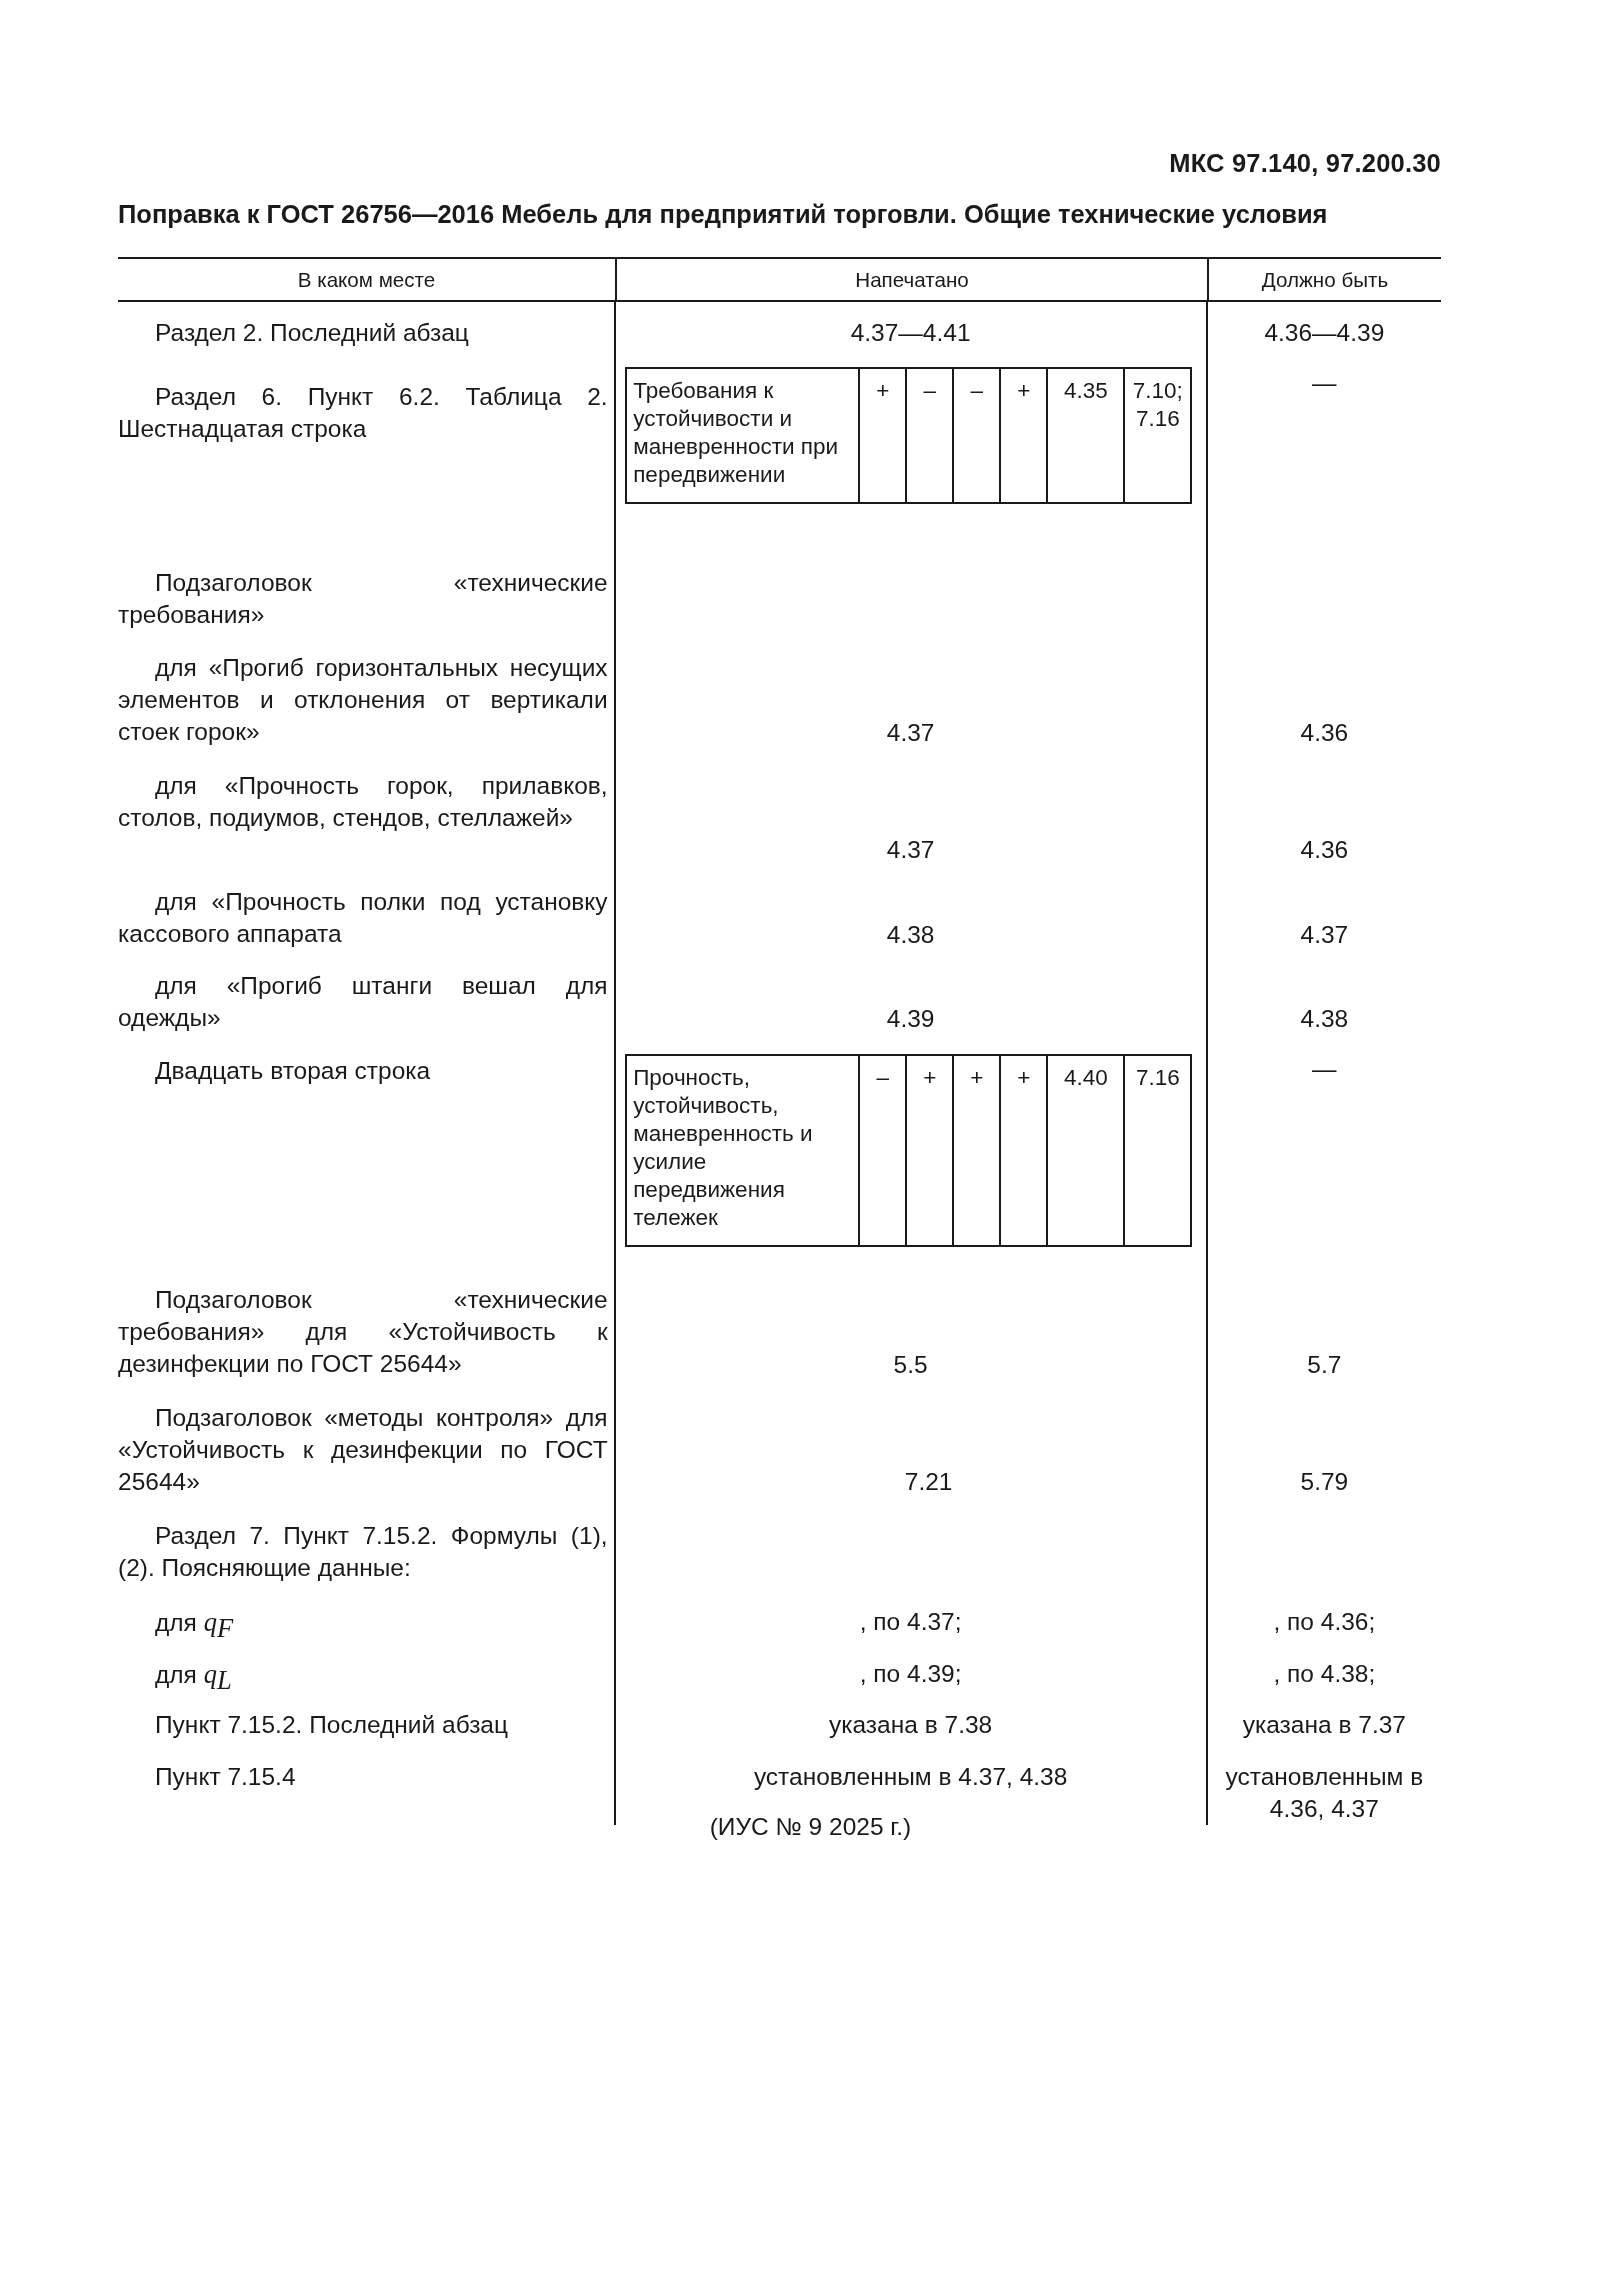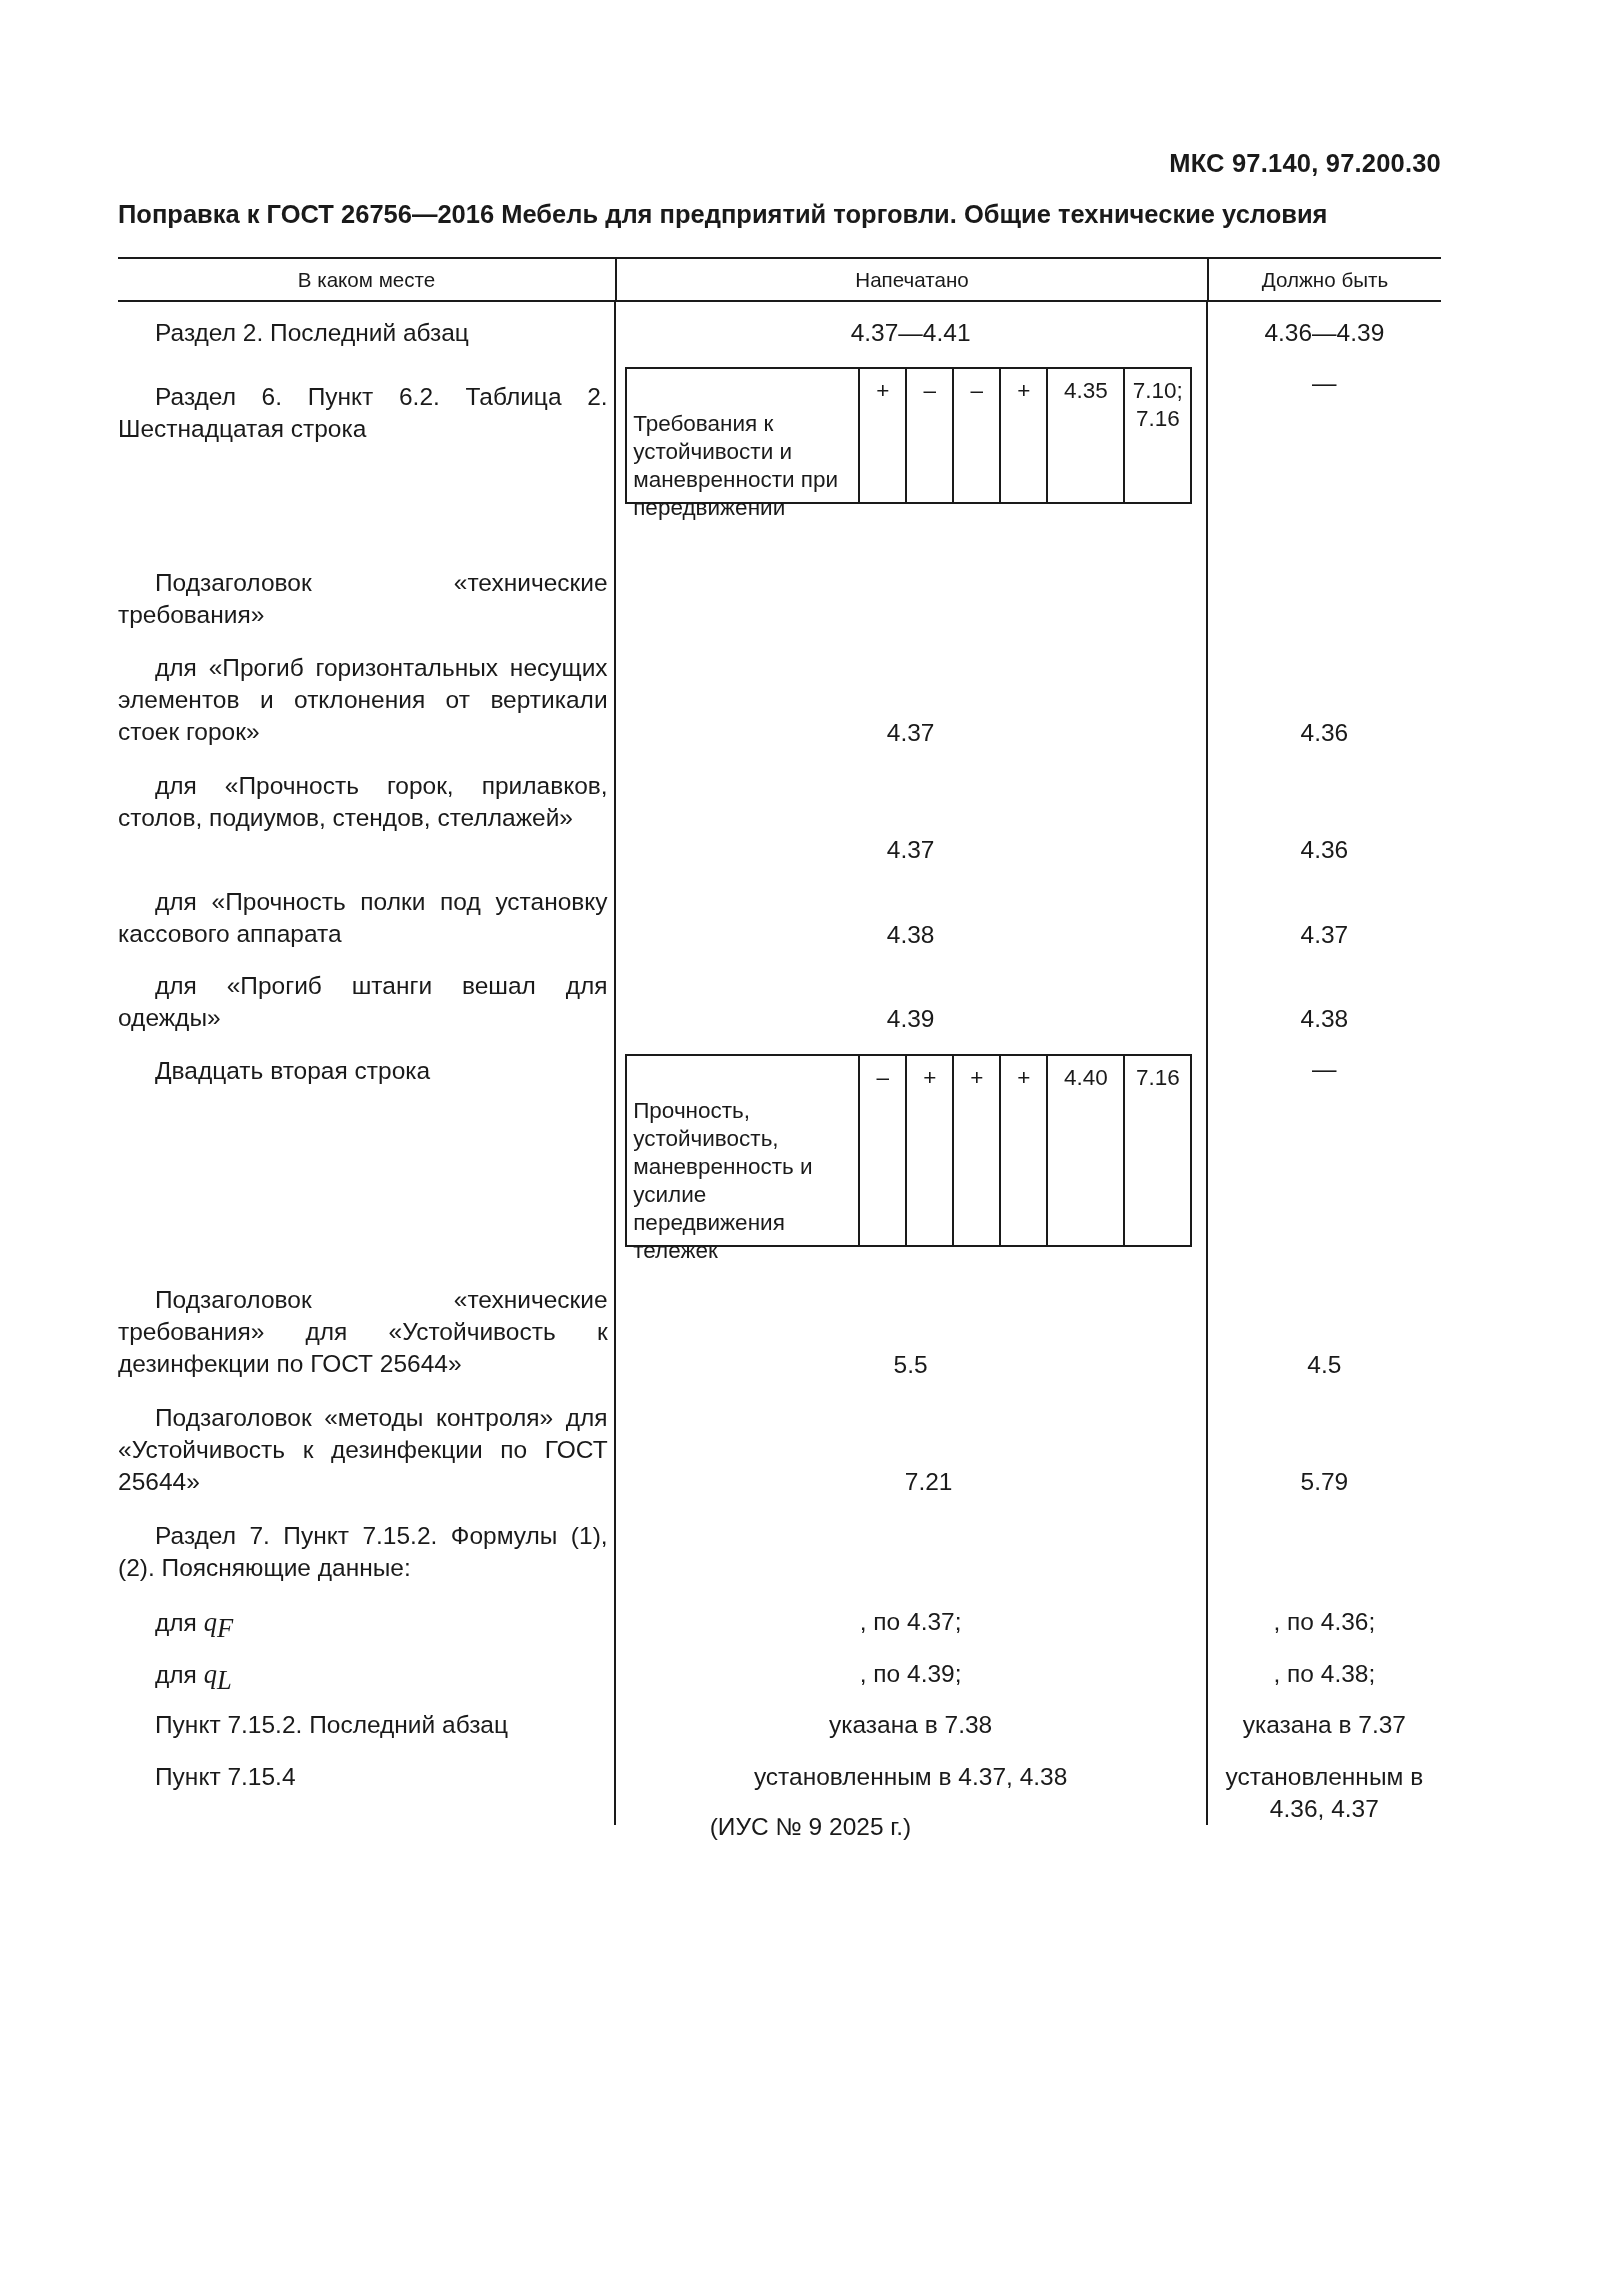"Требования к устойчивости и" .inner > div:first-child { margin-top: 33px -> none }
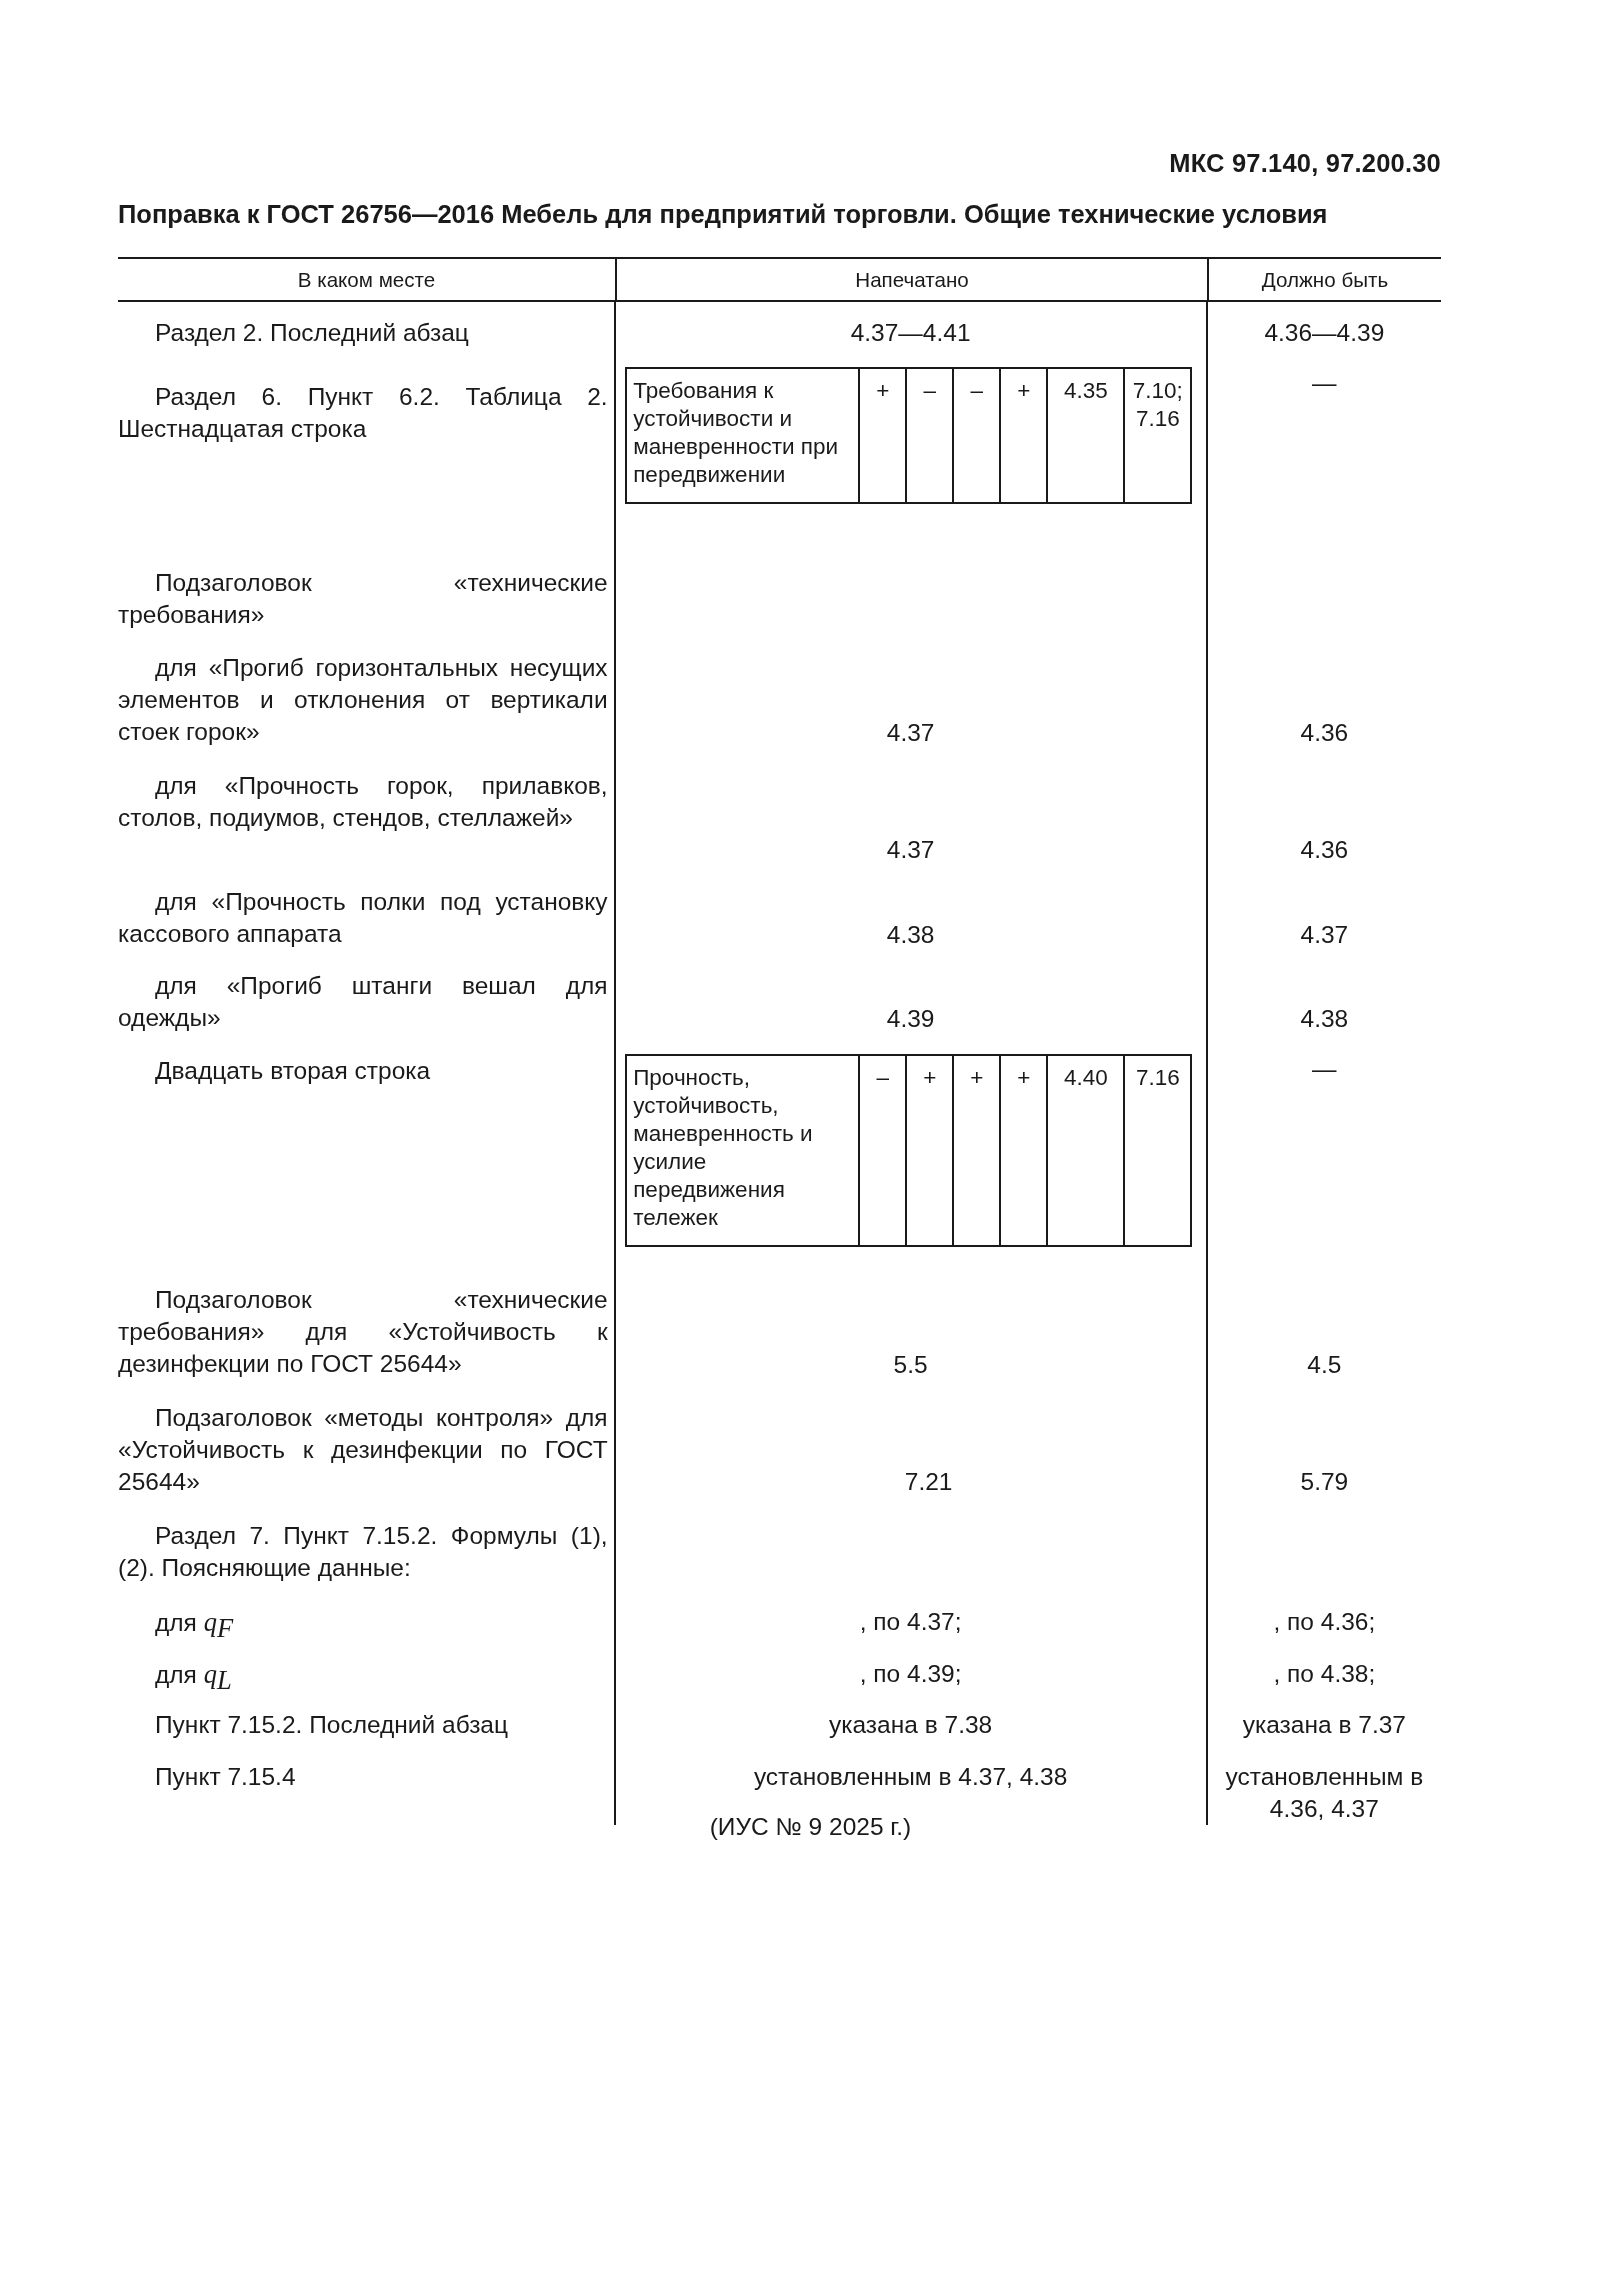"4.5" div.row { text: 4.5 -> 5.7 }
